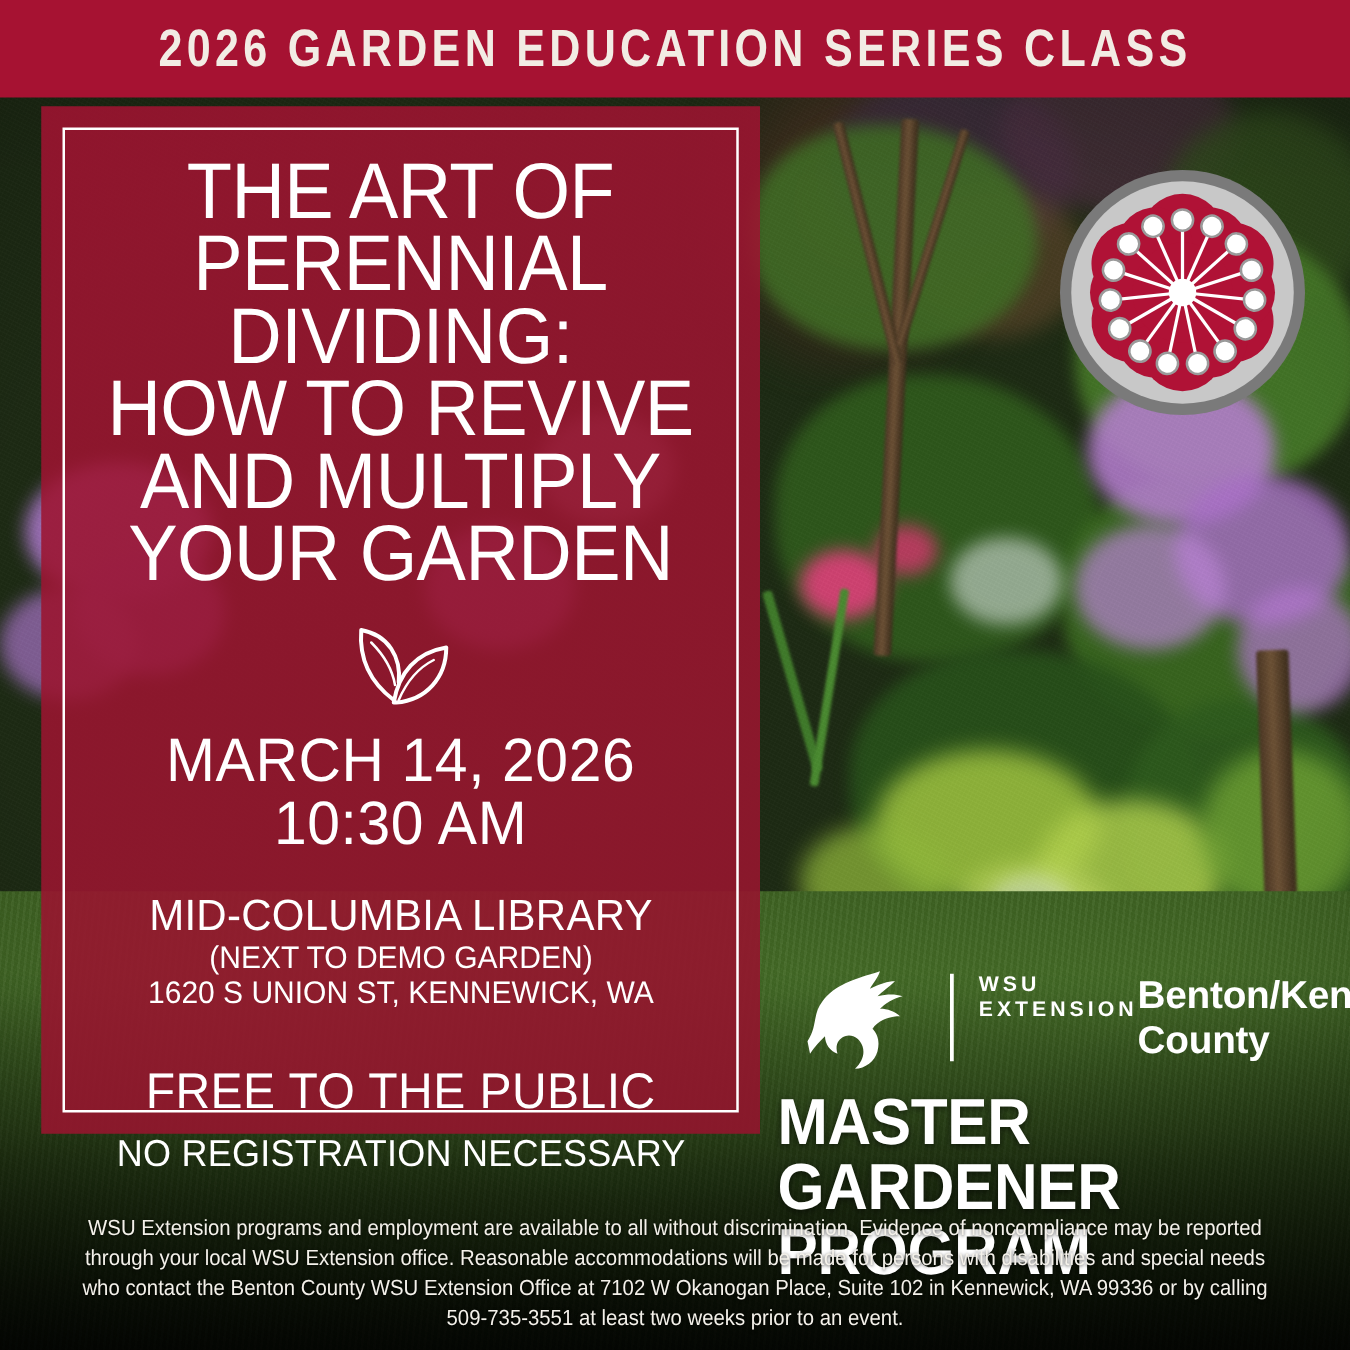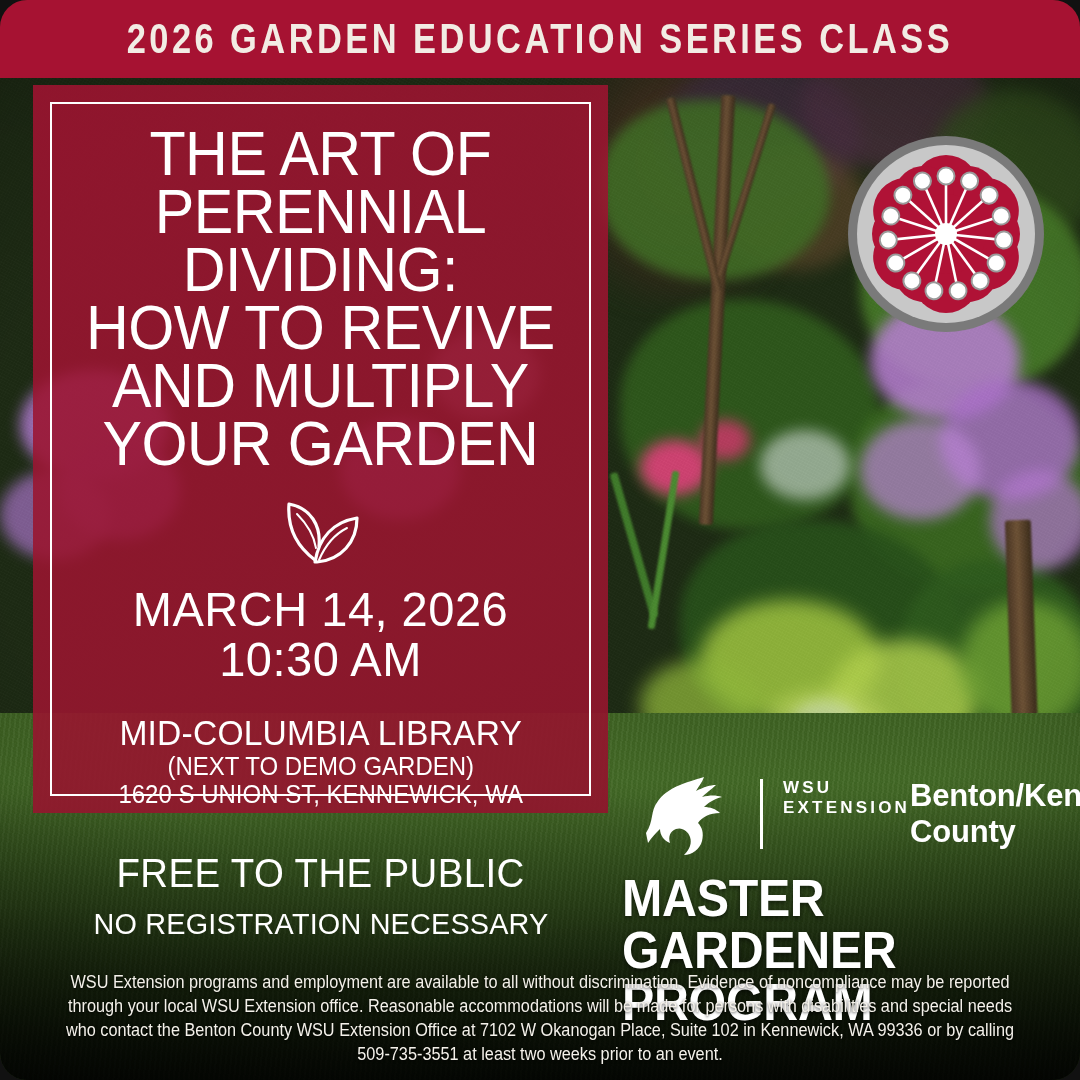"2026 GARDEN EDUCATION SERIES CLASS" #poster { border-radius: 27px -> none }
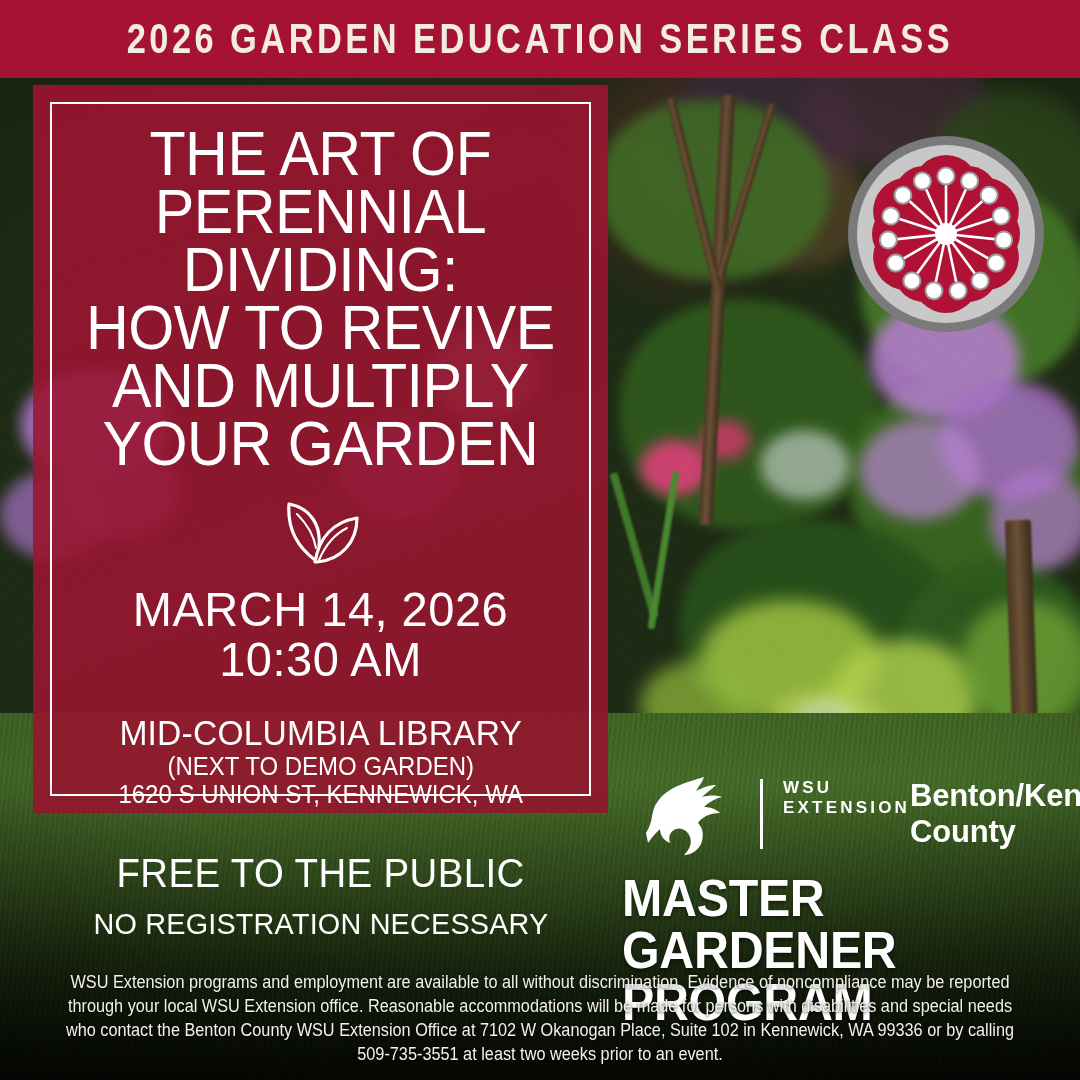"THE ART OF" .panel { height: 728px -> 822px }
